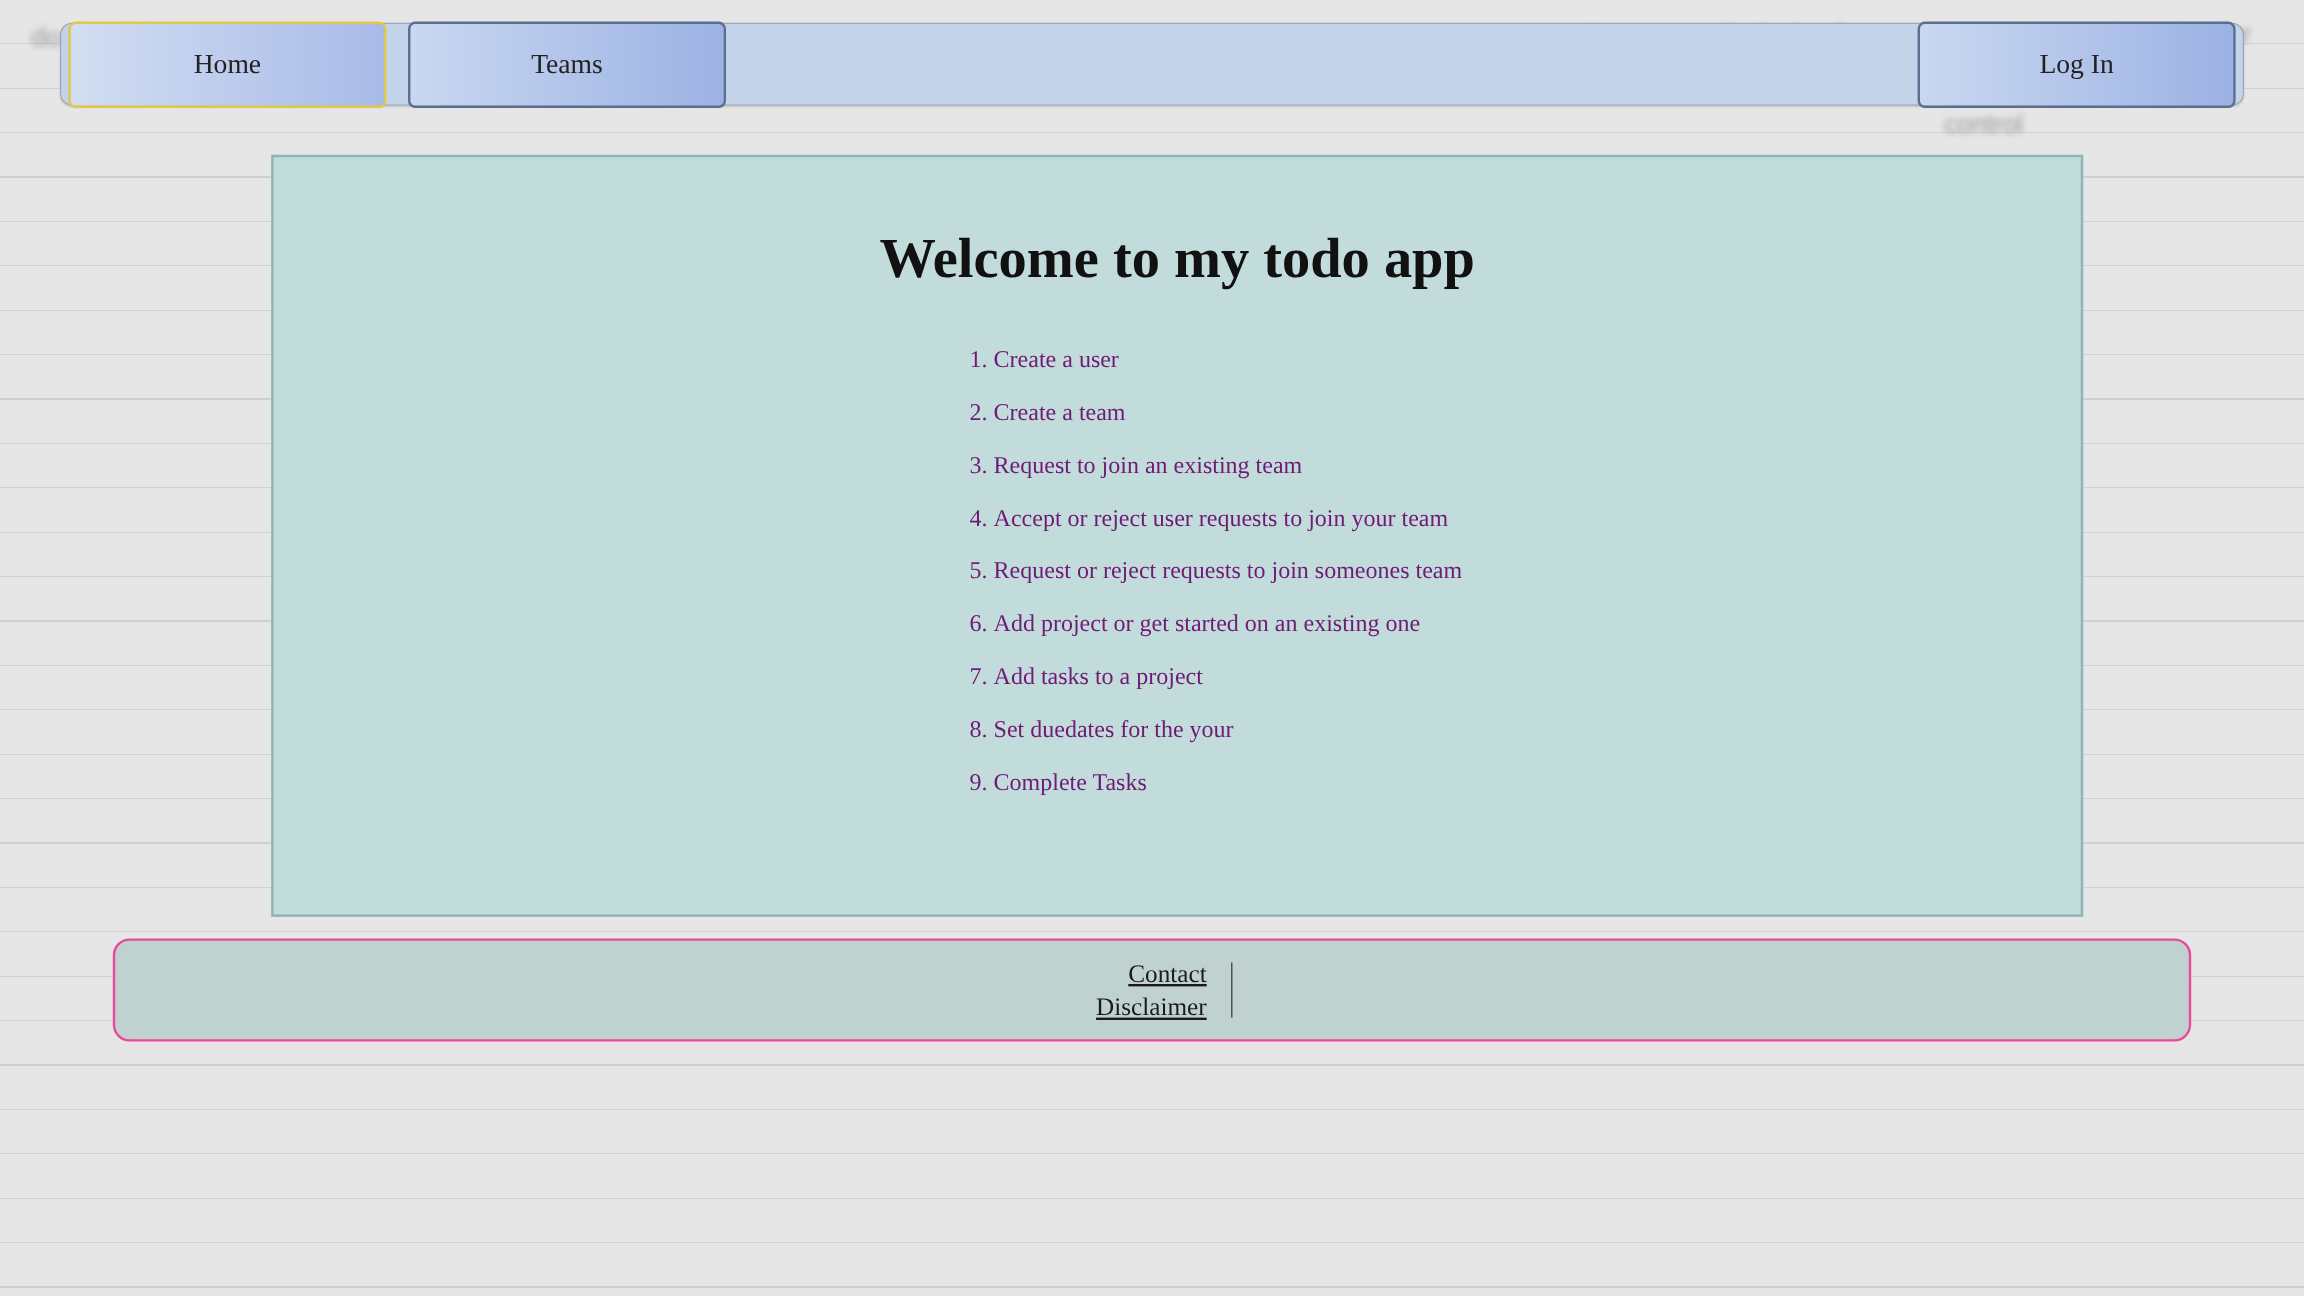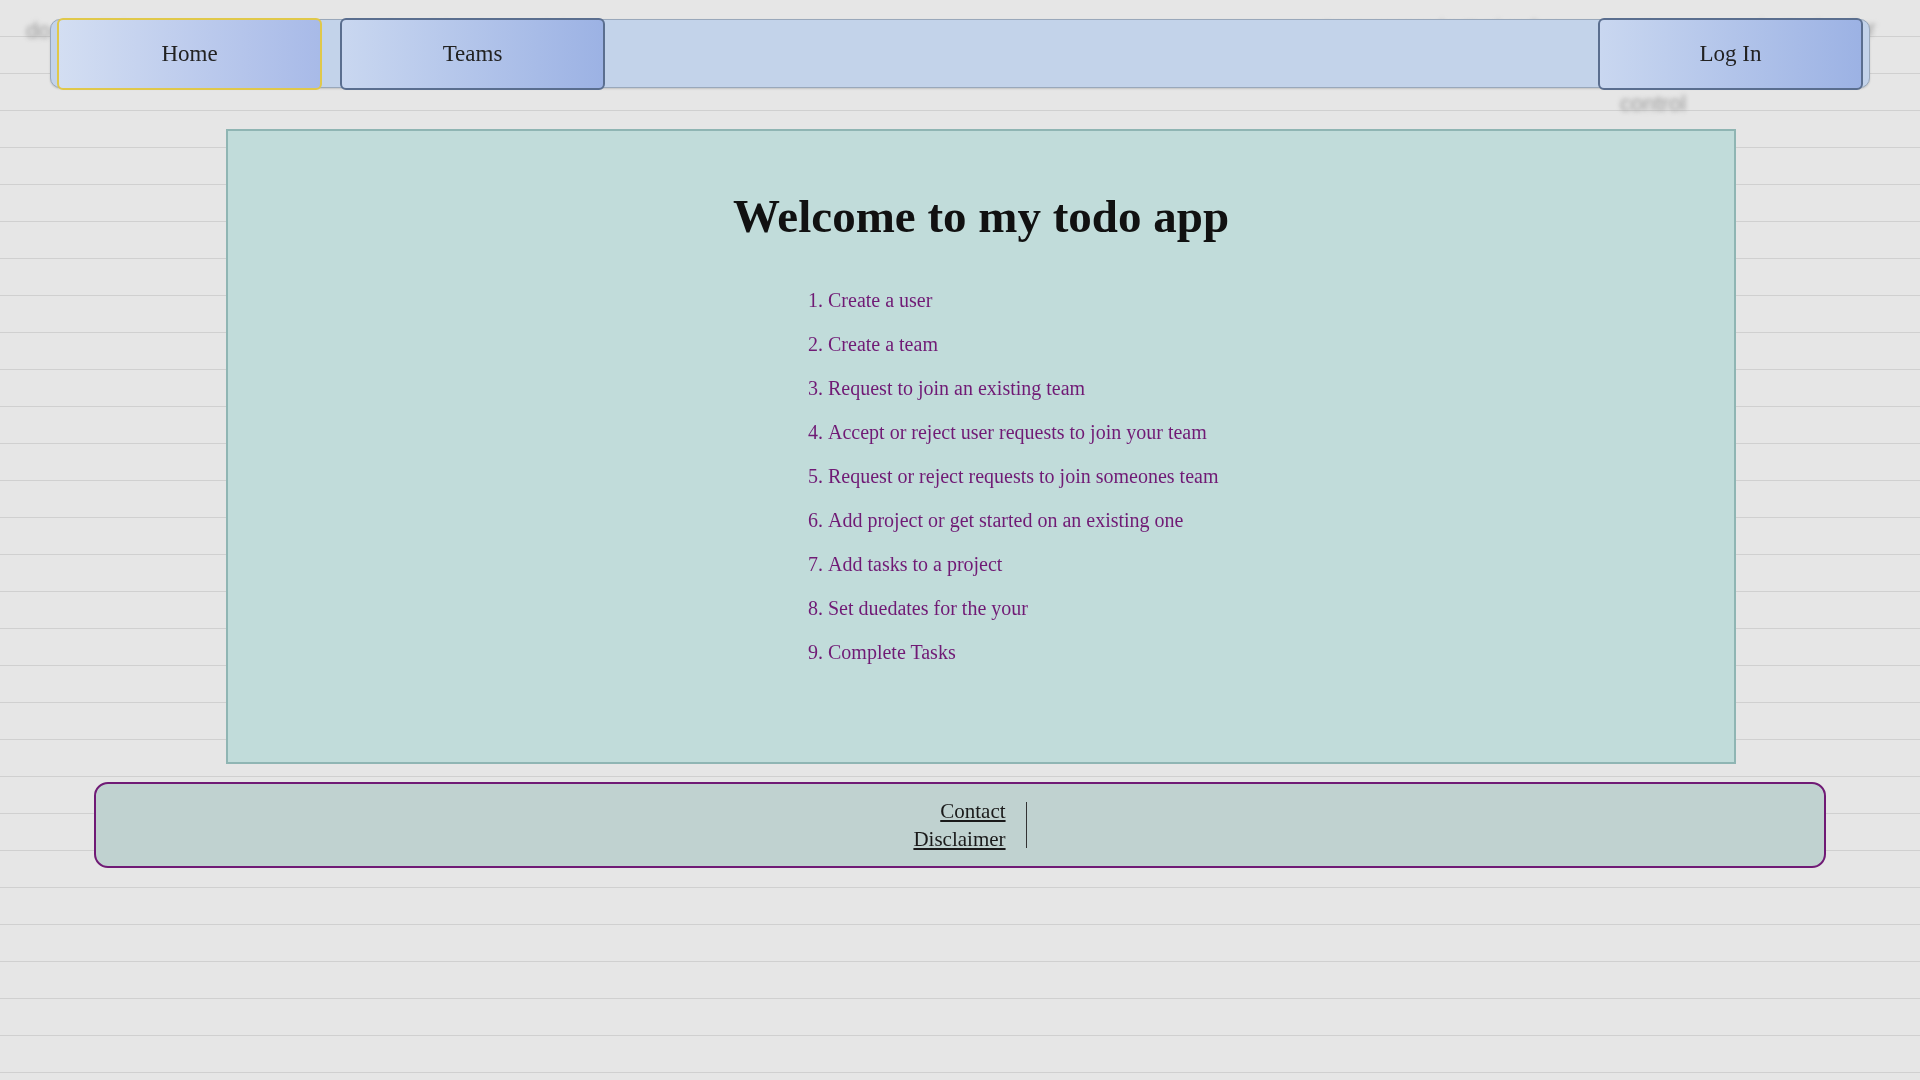"Contact" .footer { border: 2px solid #701a75 -> 2px solid #ec4899 }
